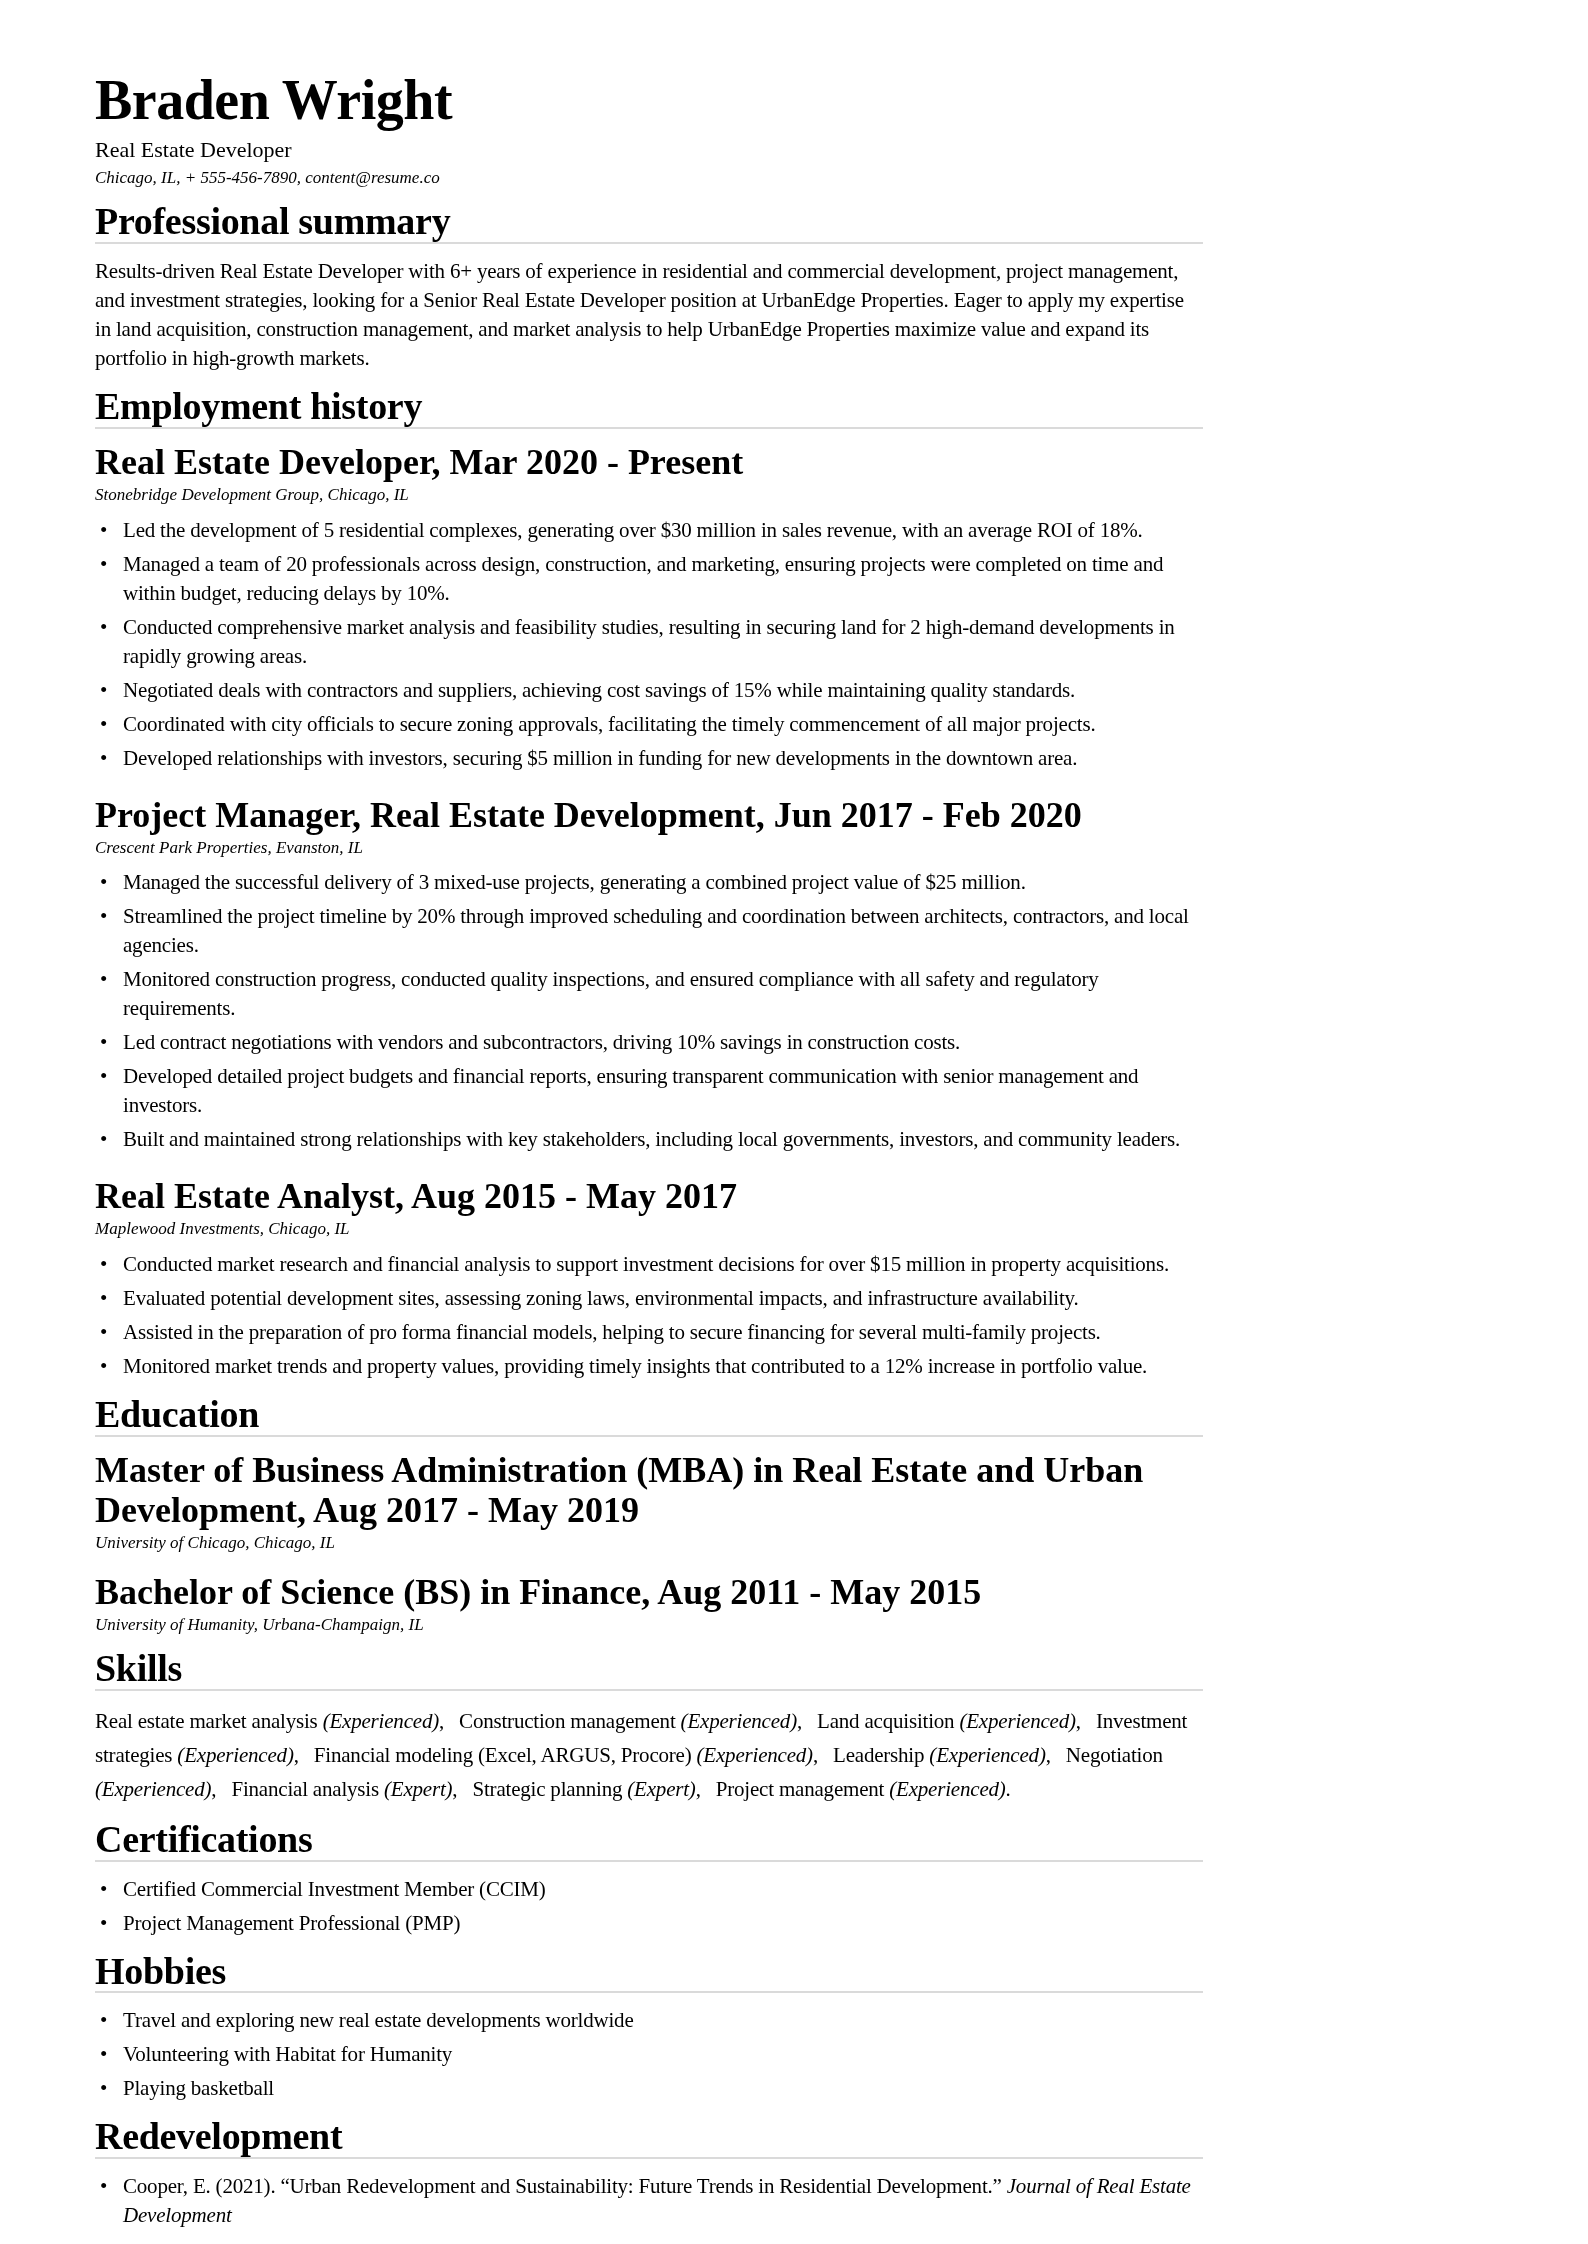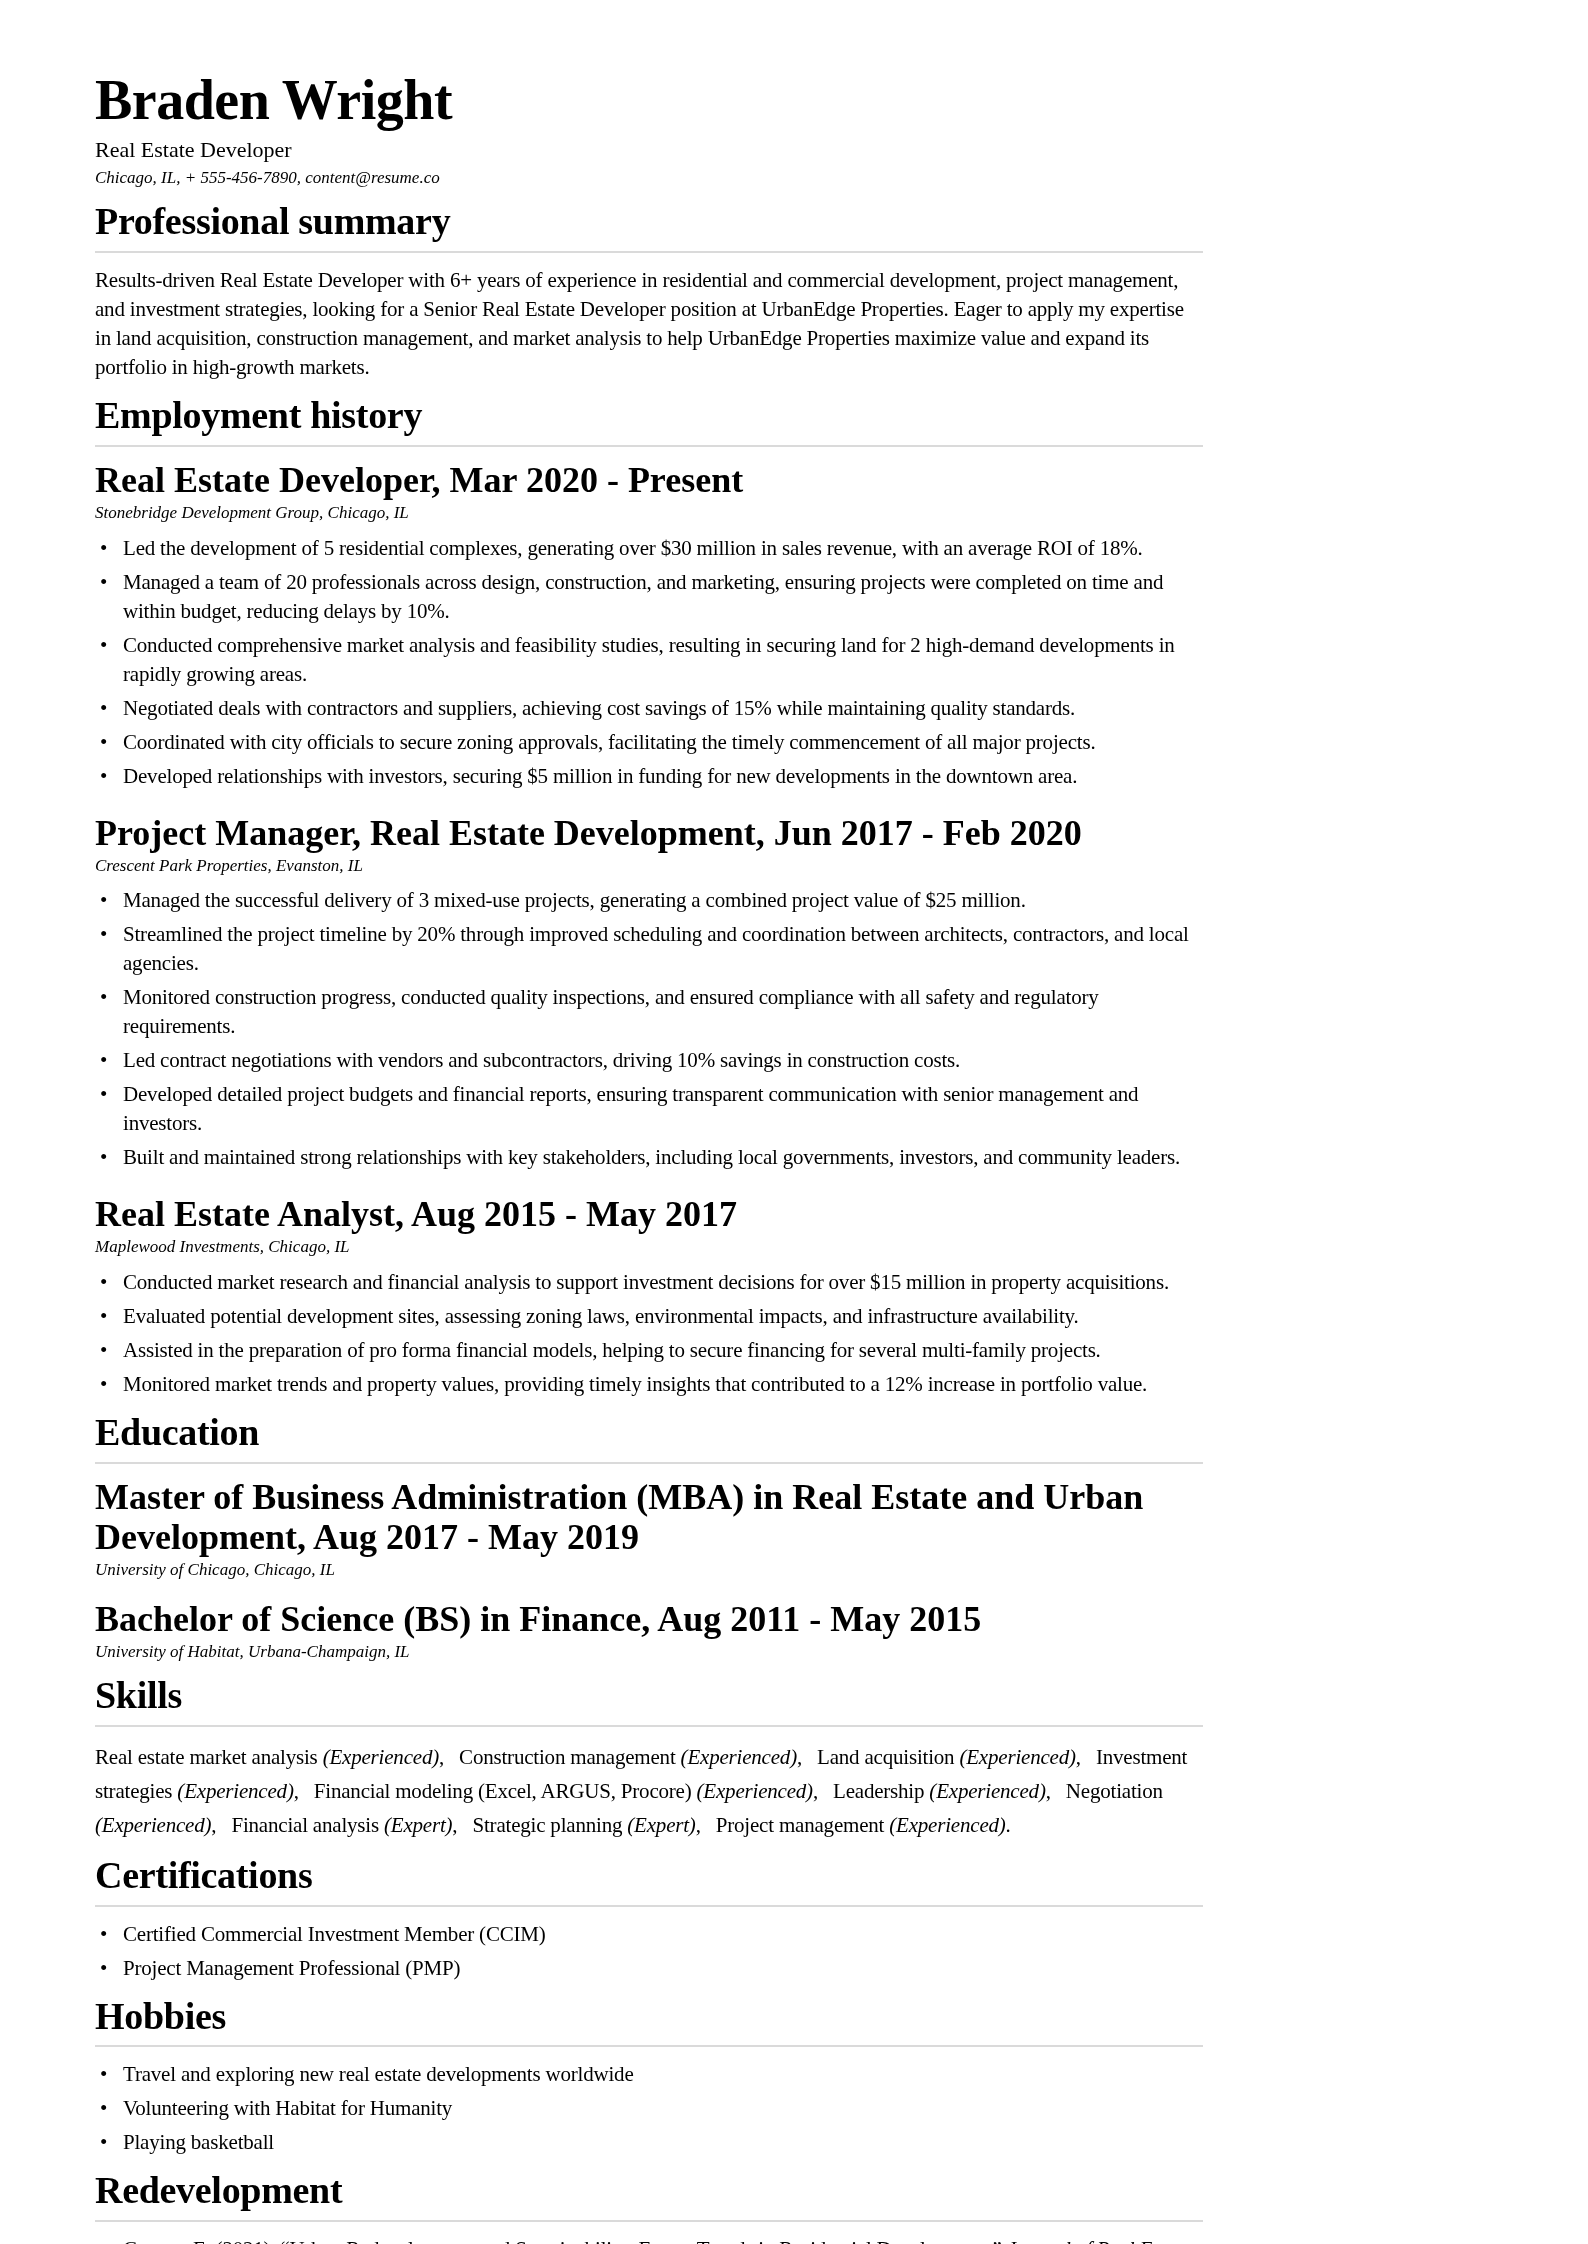"Professional summary" h2.sec-heading { padding-bottom: 9px -> none }
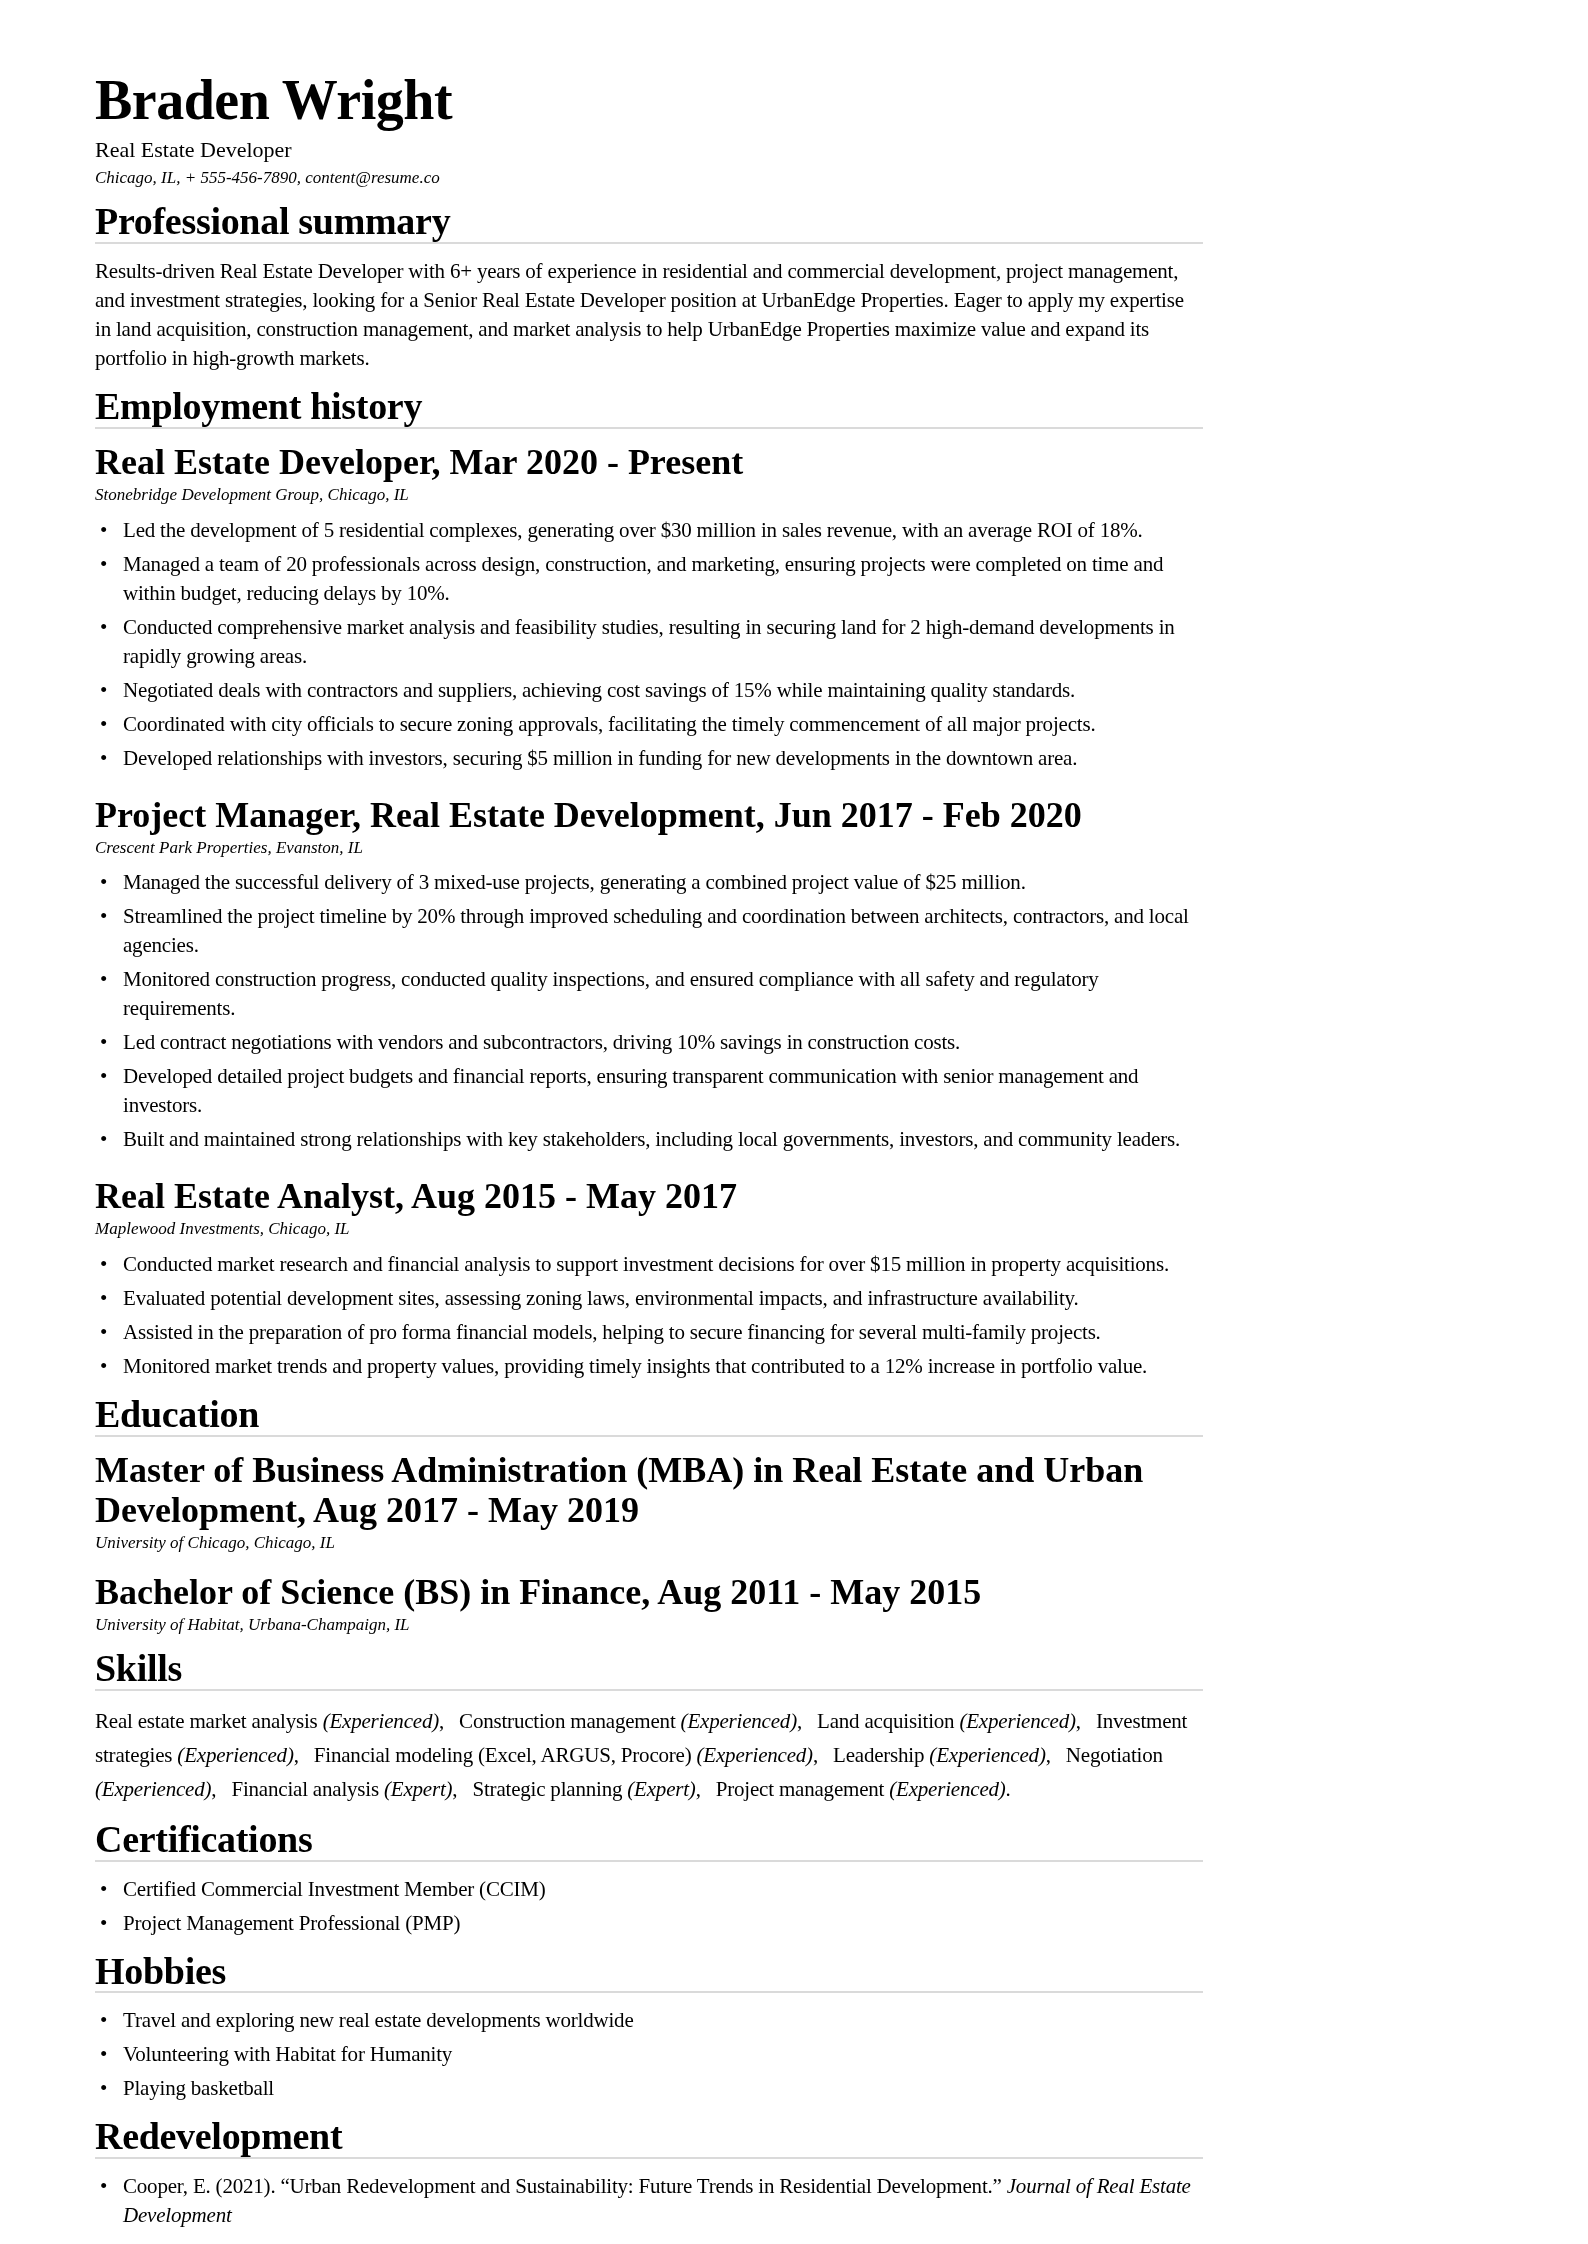"University of Habitat, Urbana-Champaign," p.entry-sub { text: Habitat -> Humanity }
